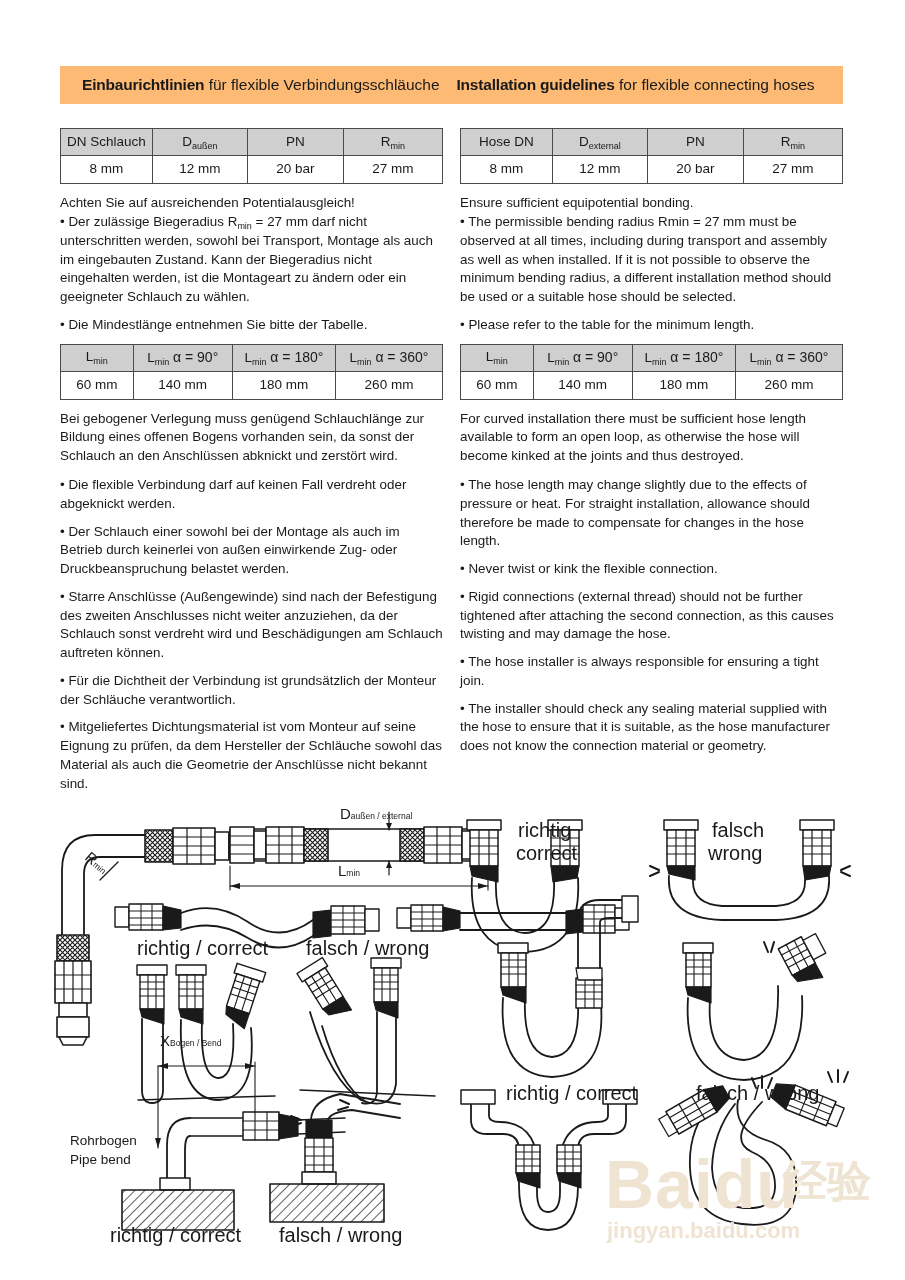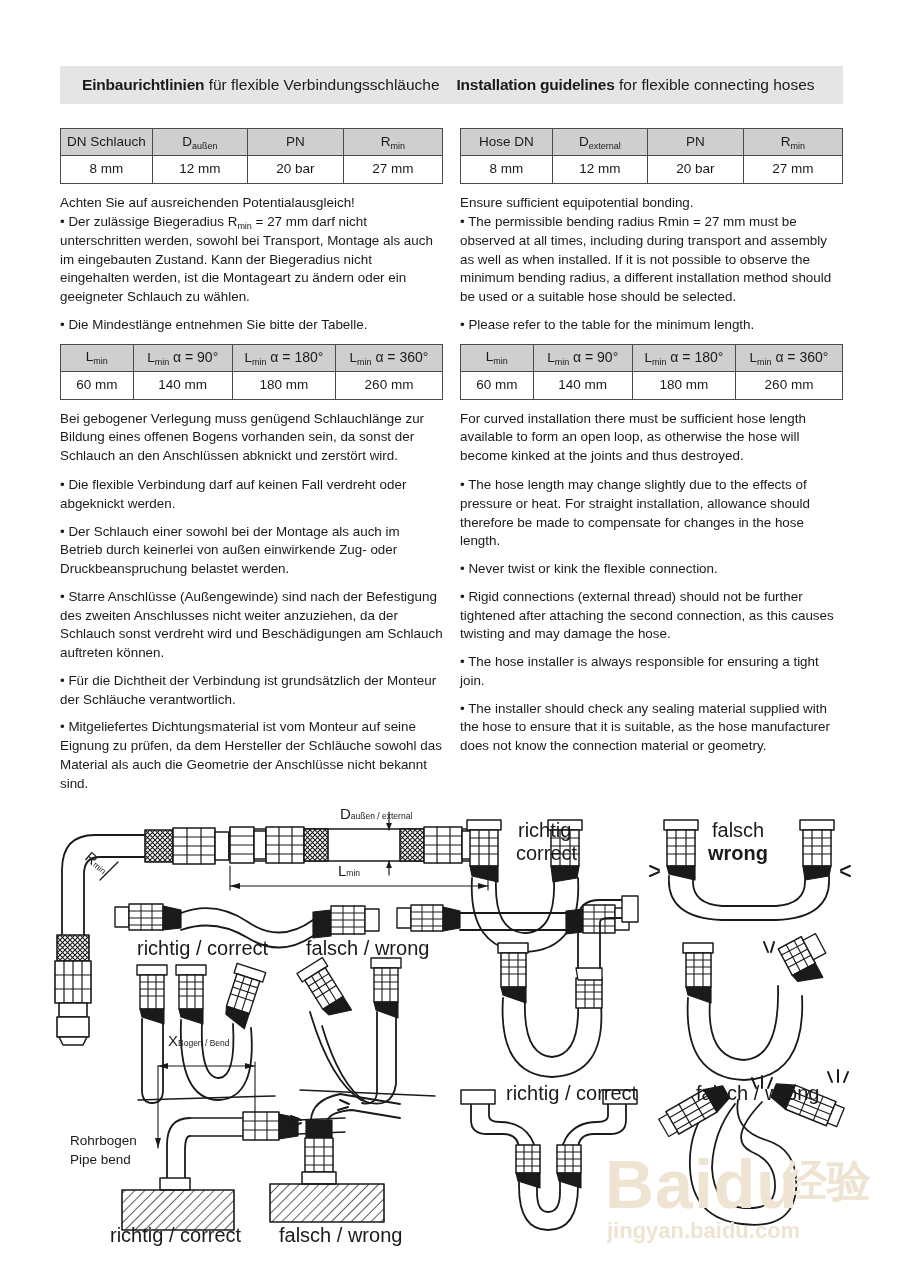"Einbaurichtlinien für flexible" .header-band { background: #e5e5e5 -> #fdba74 }
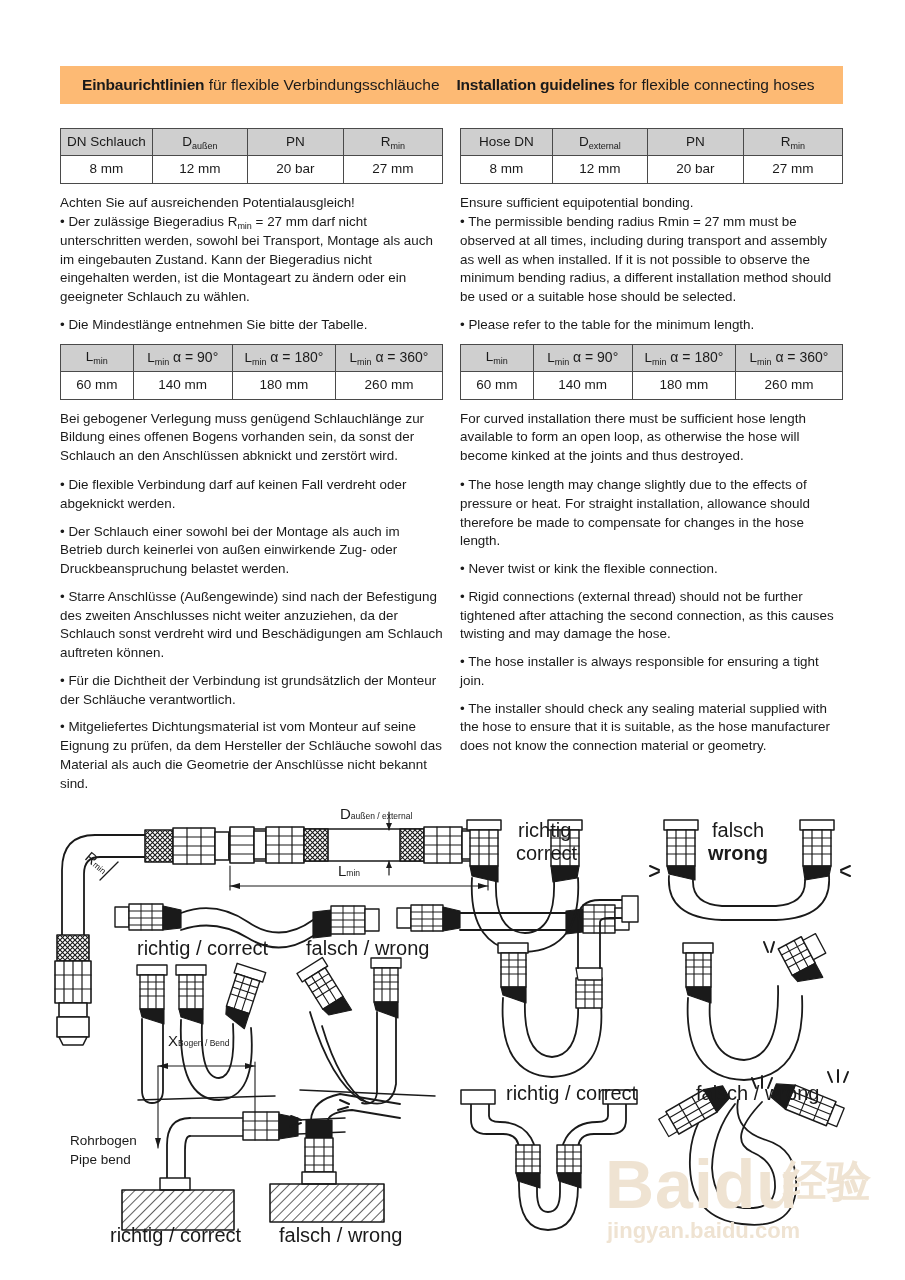"wrong" div.fig-caption { font-weight: bold -> none }
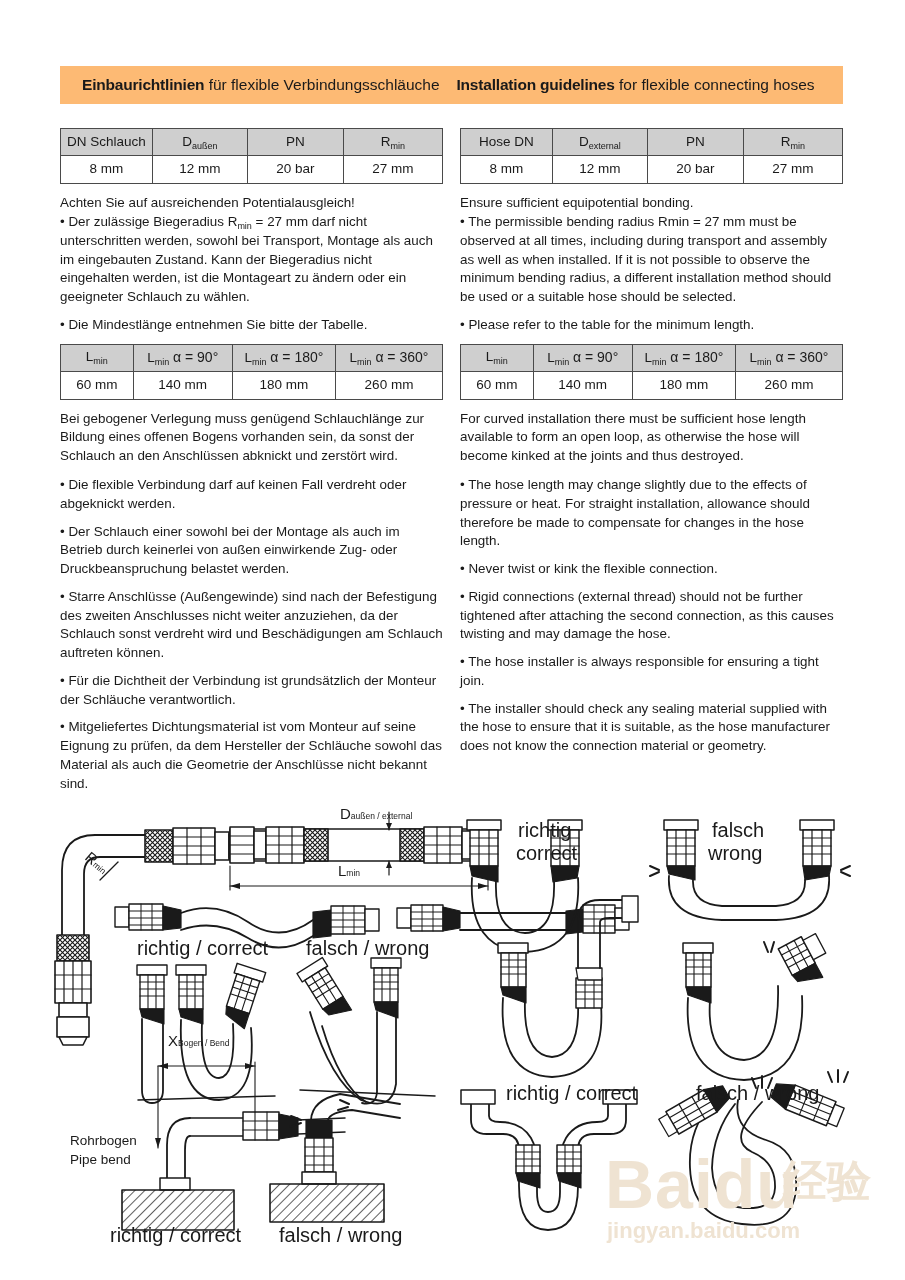"XBogen / Bend" div.fig-label { left: 168px -> 160px }
